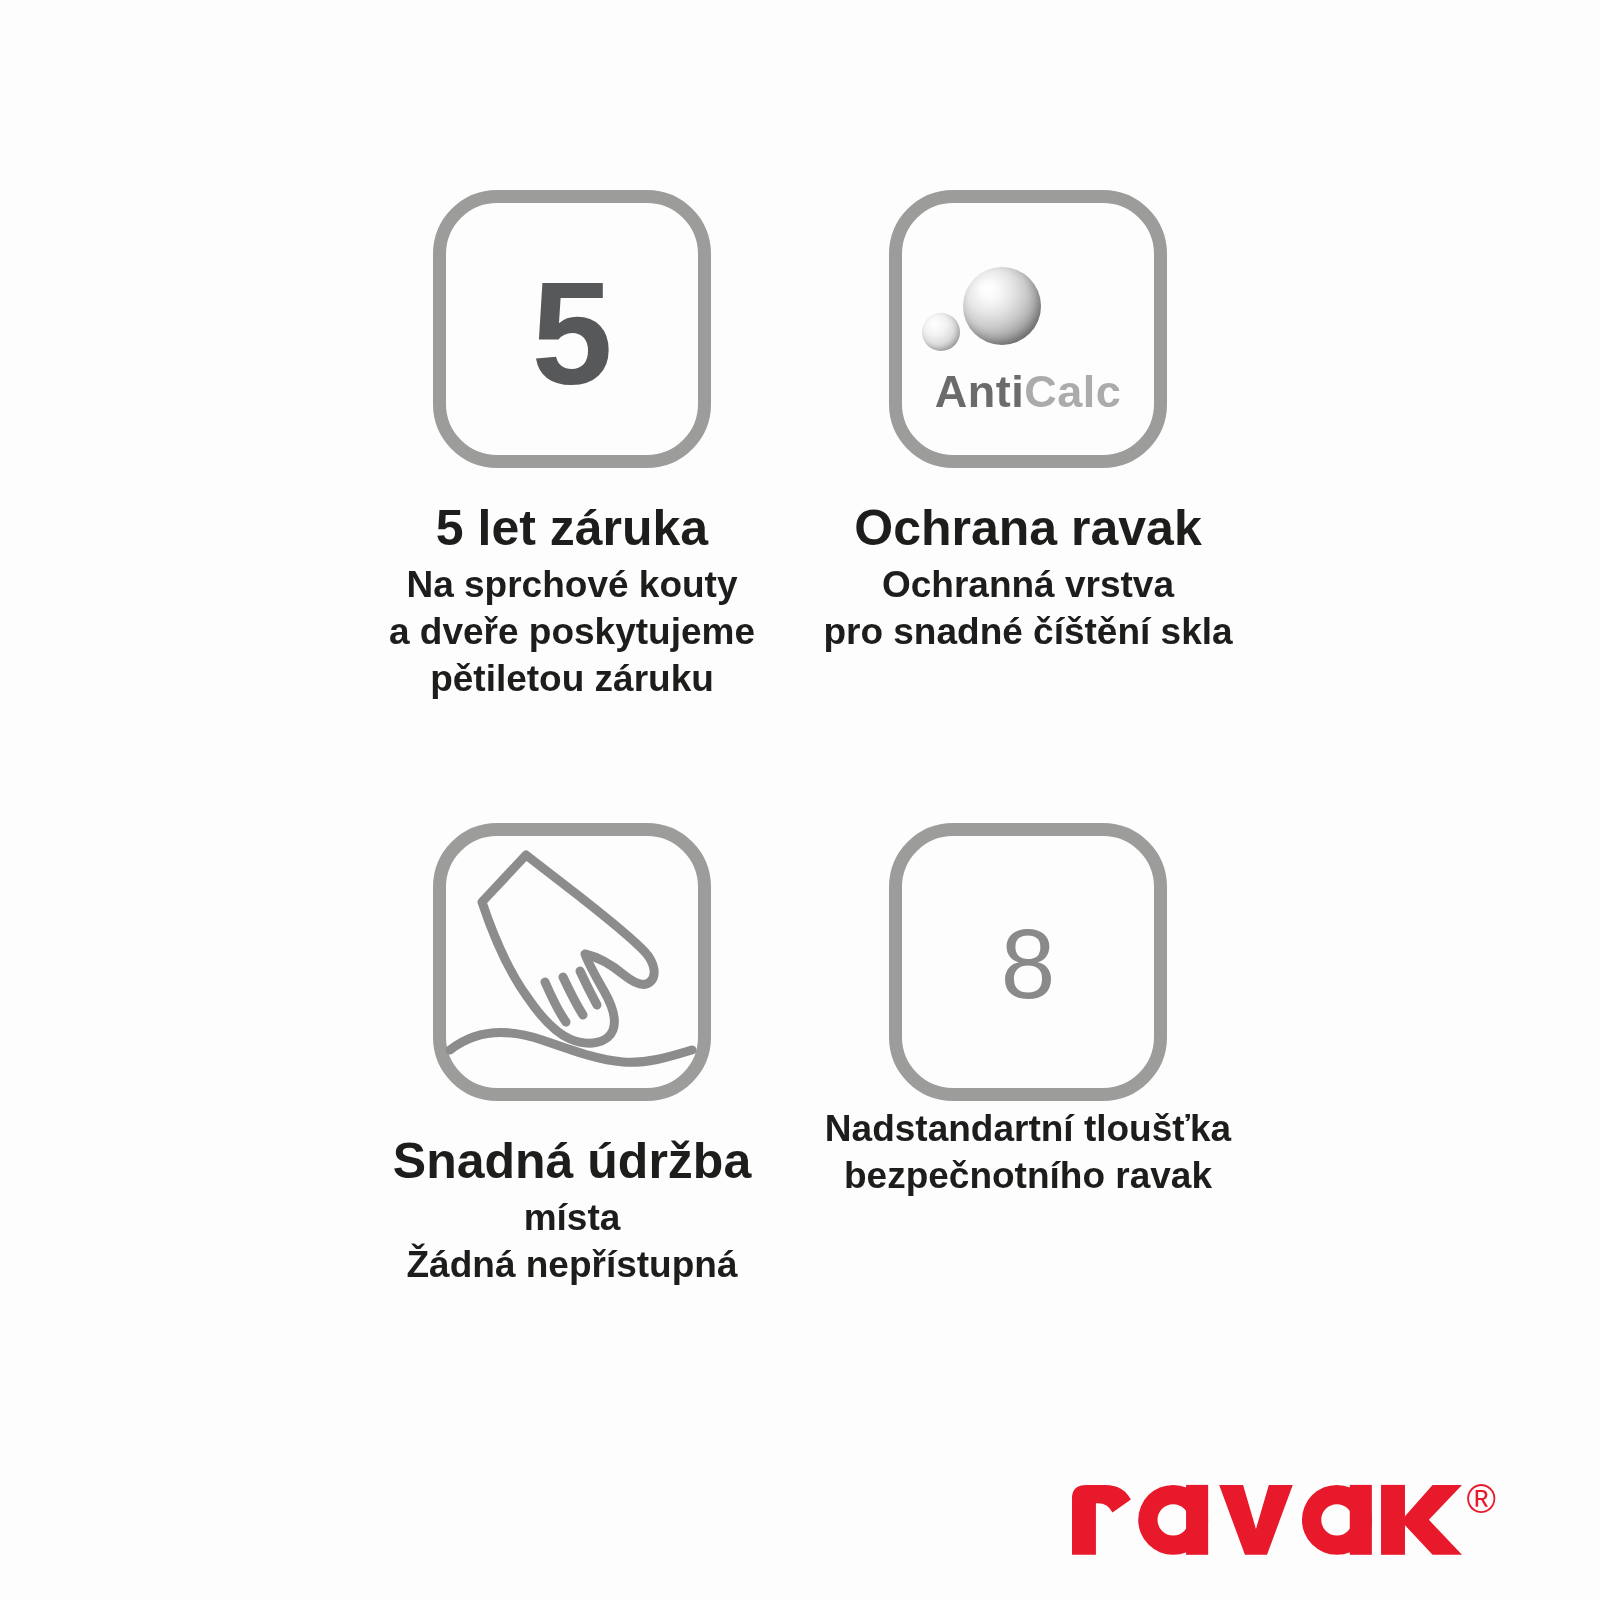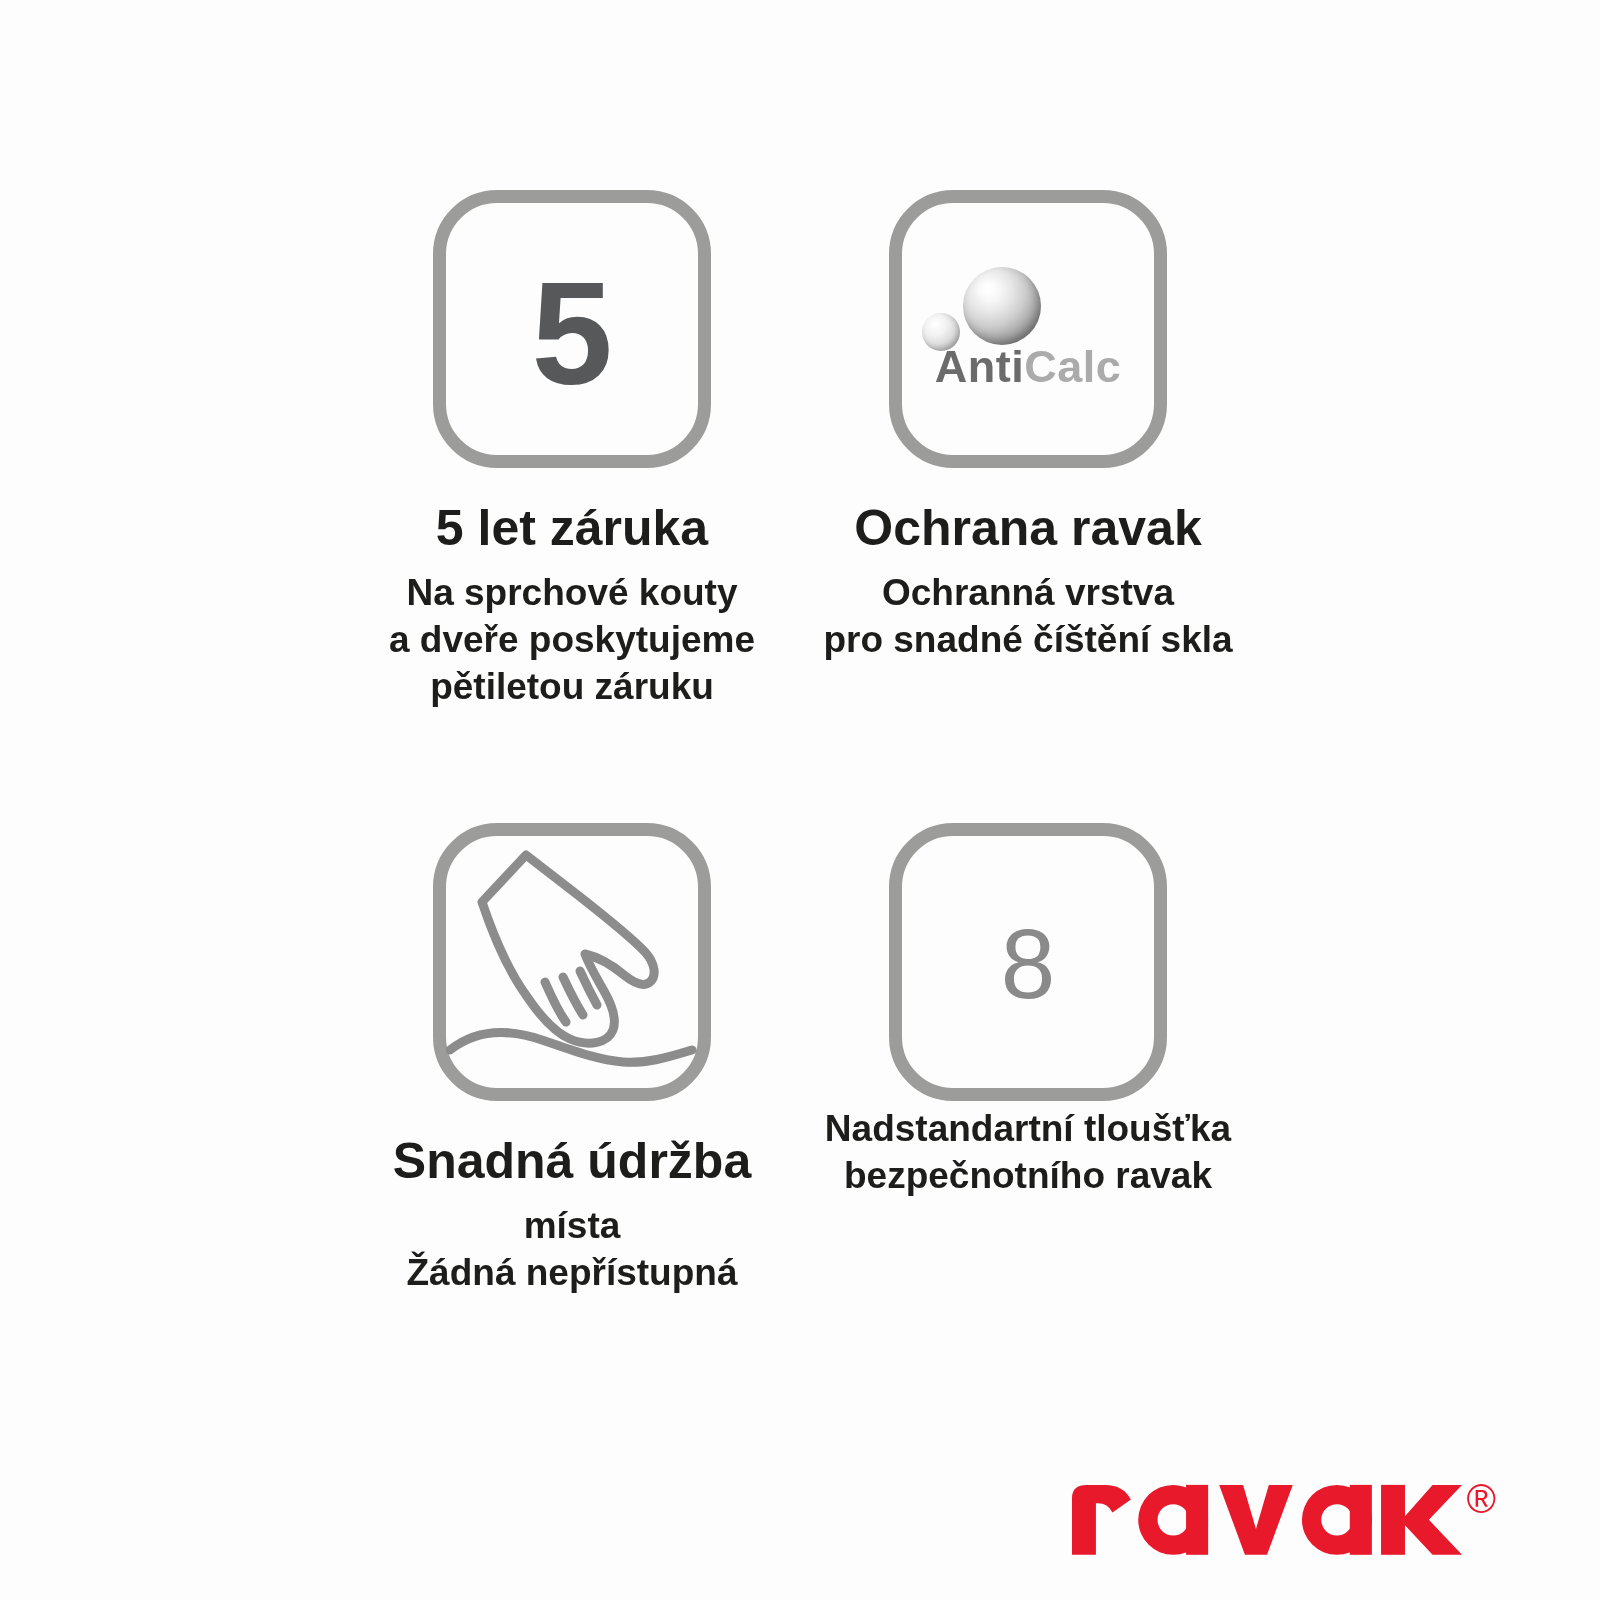"AntiCalc" .anticalc-label { top: 141px -> 166px }
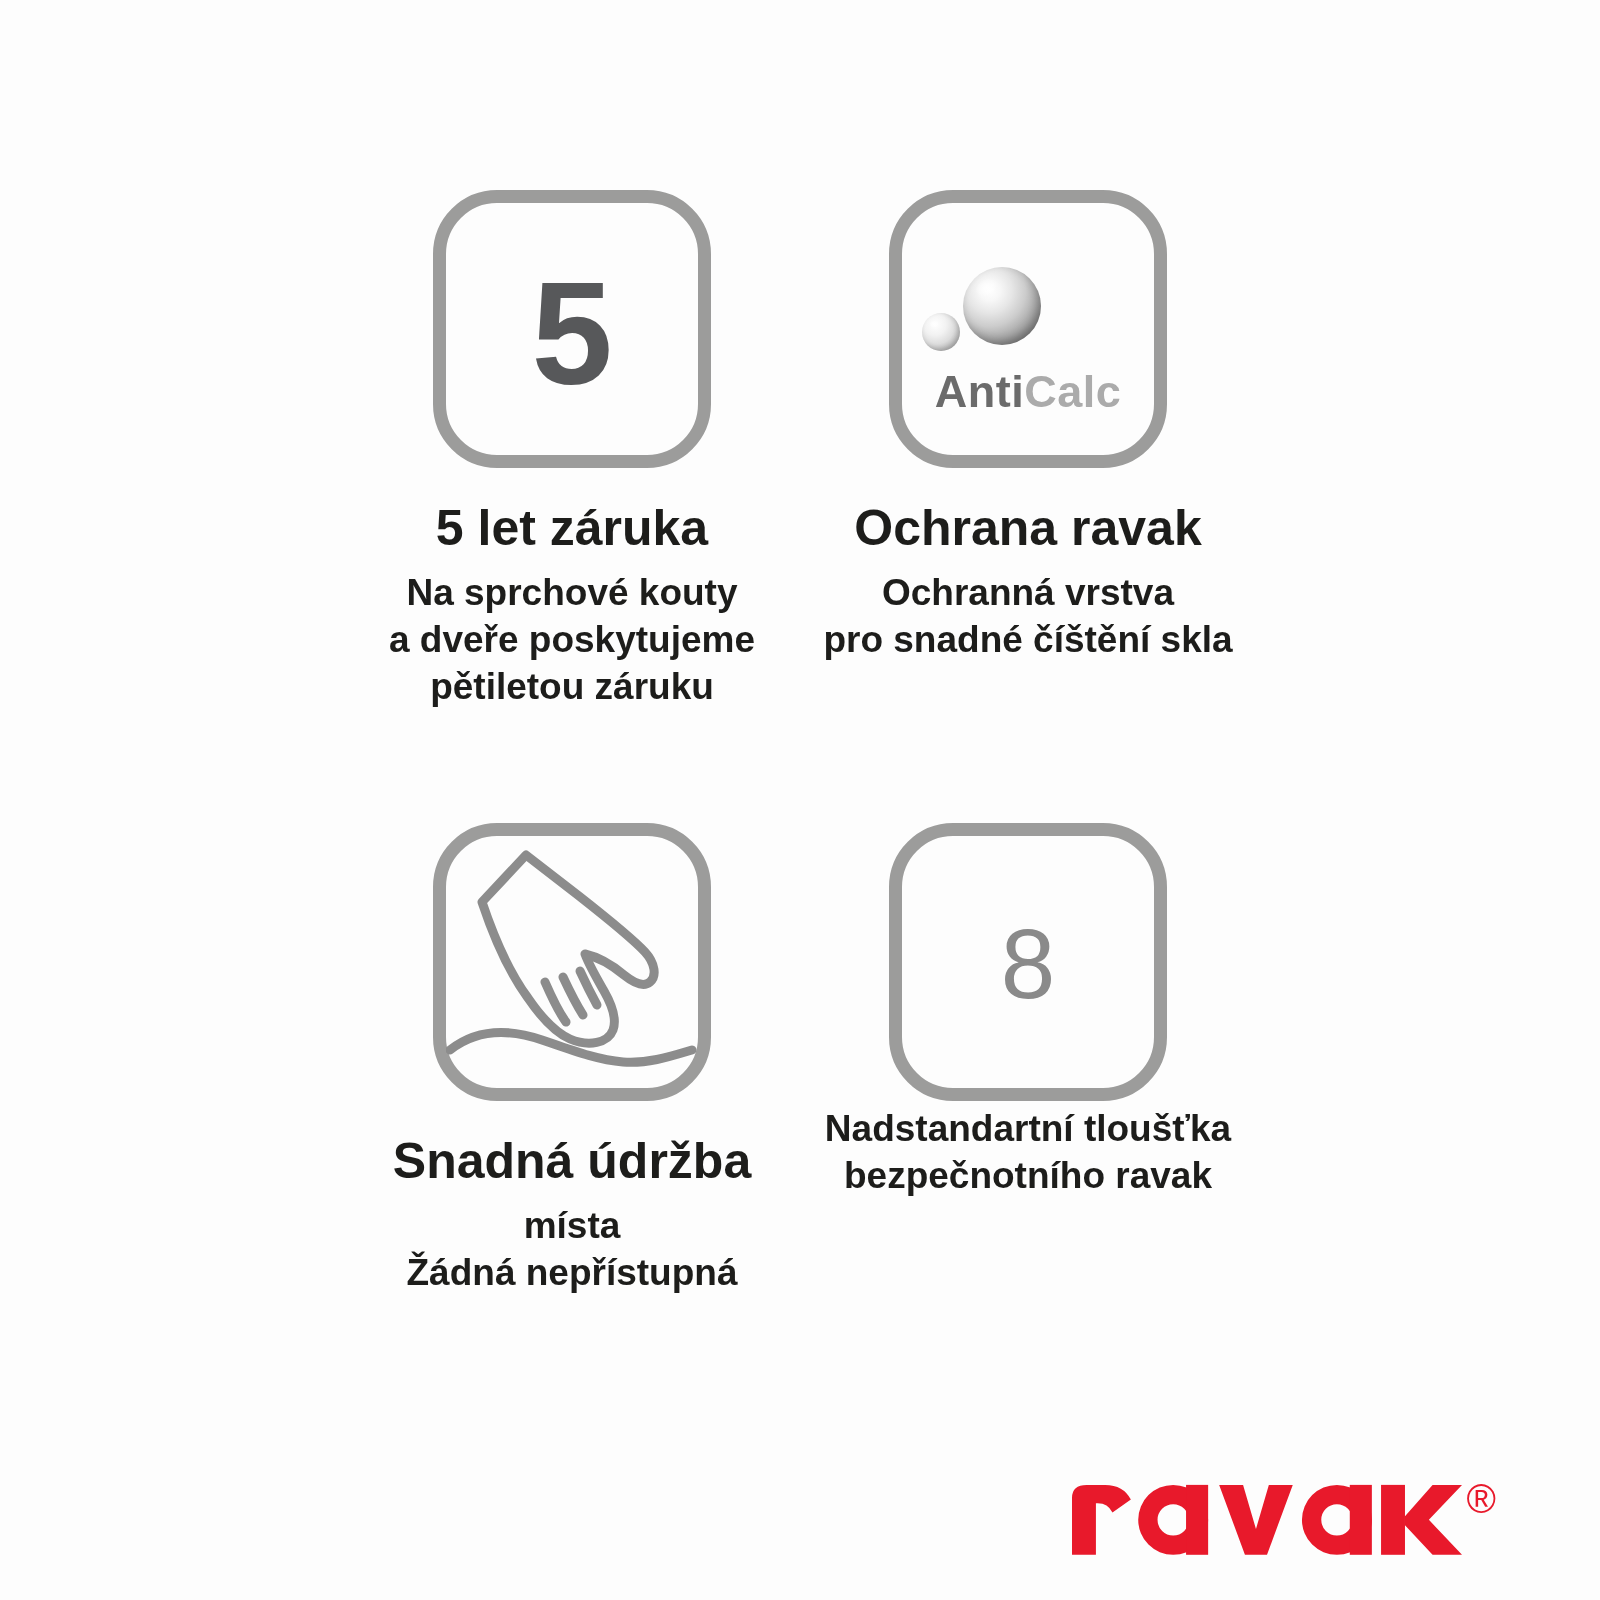"5 let záruka" h2, p { margin: 8px -> 0 }
